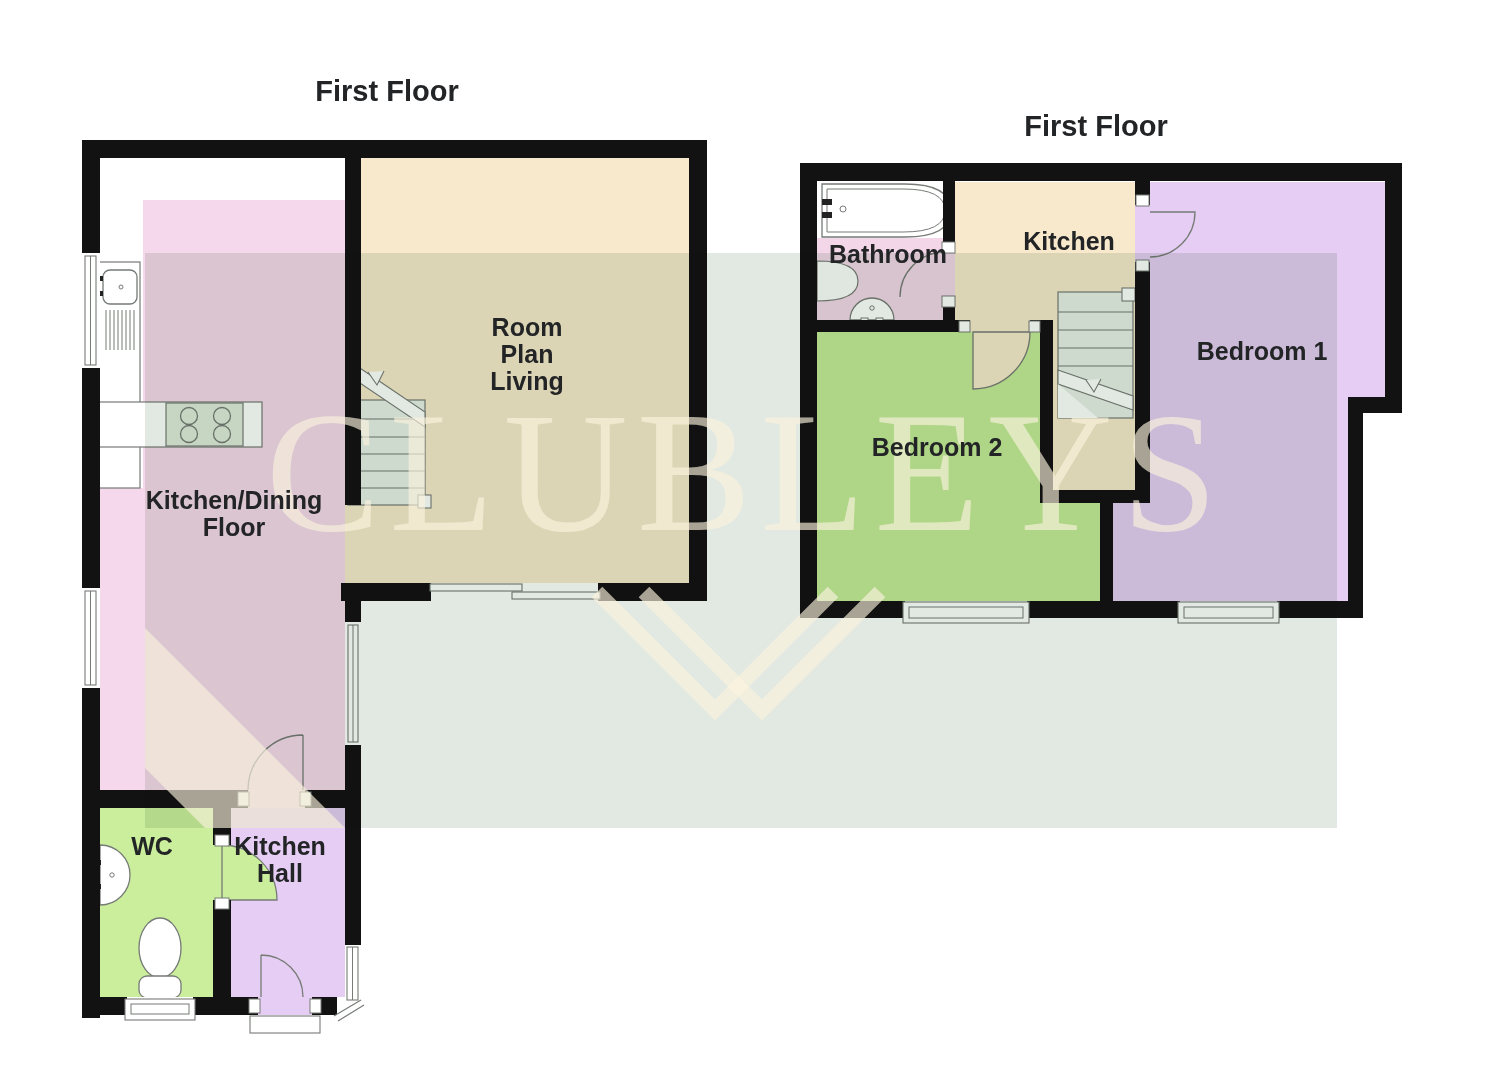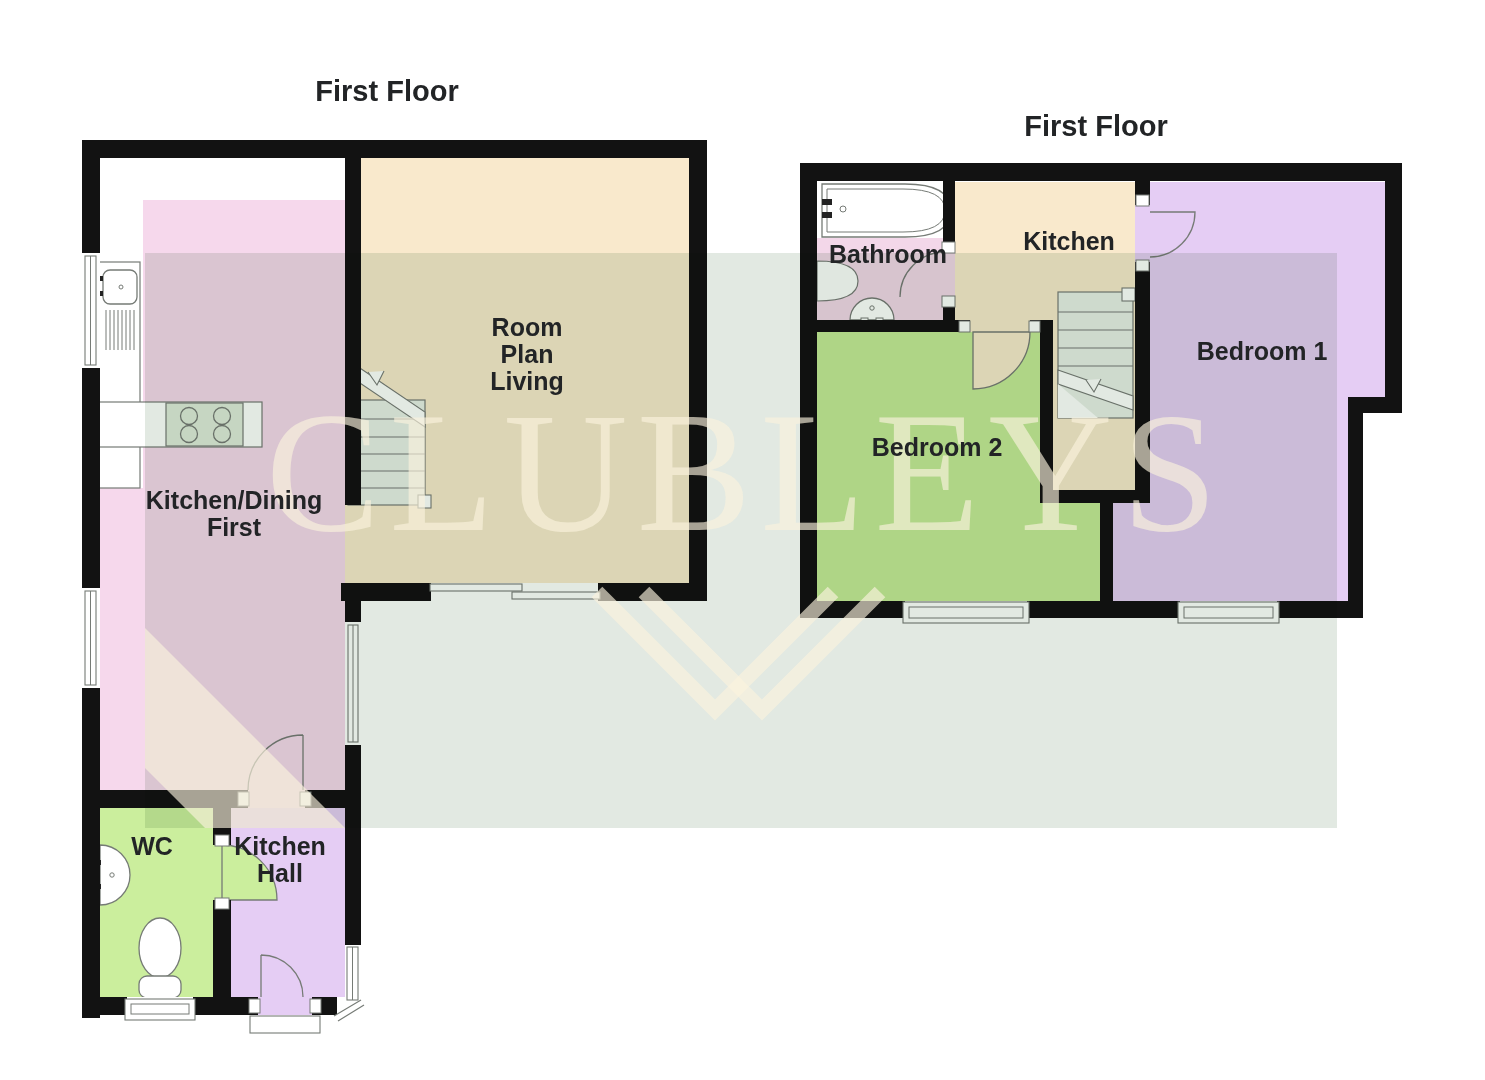"First" span { text: First -> Floor }
